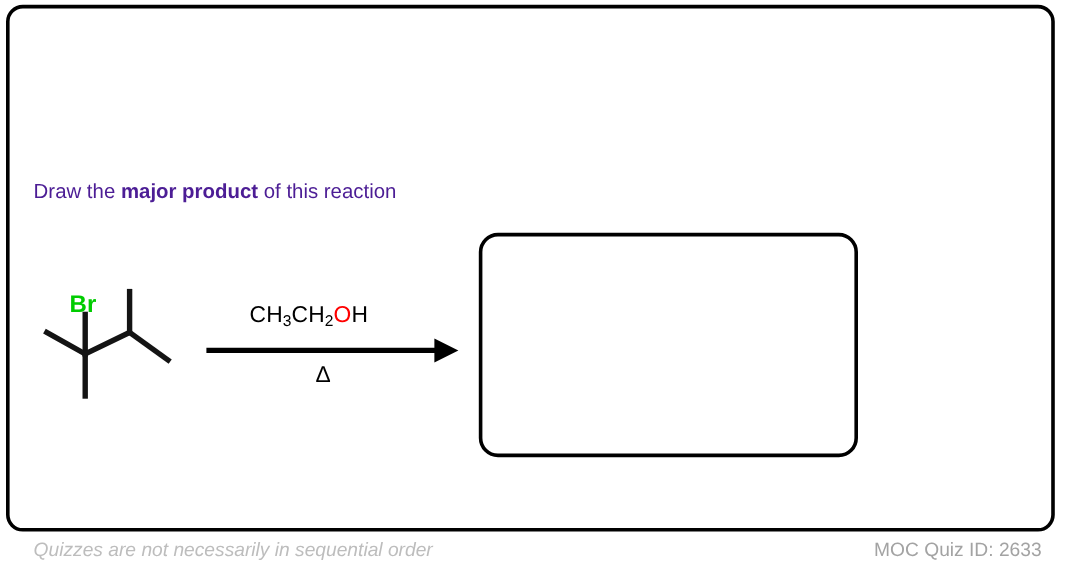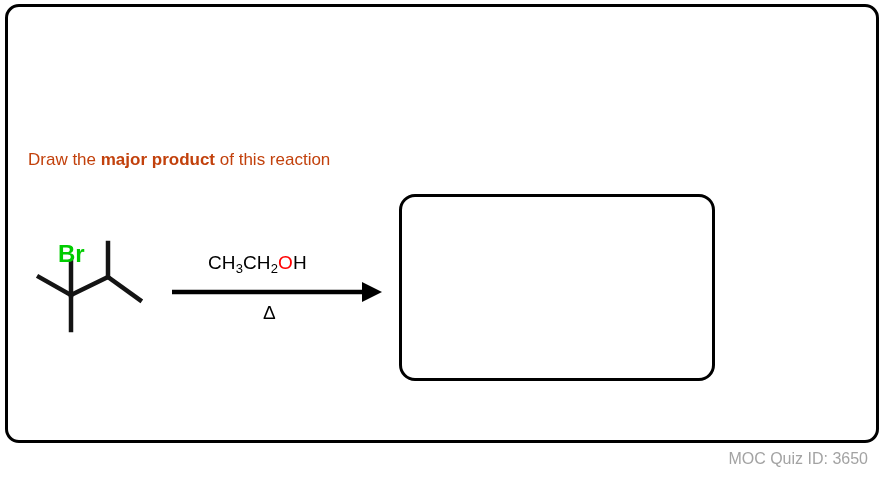"Draw the major product of" .prompt { color: #c2410c -> #4c1d95 }
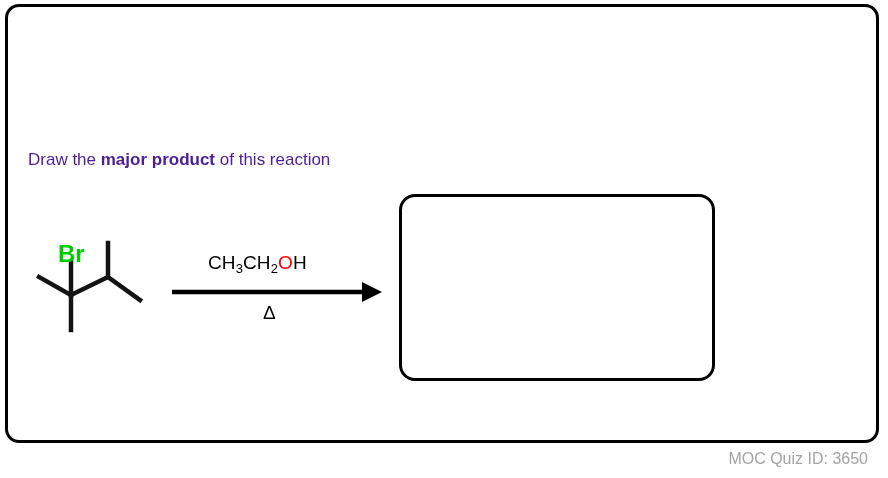"Br" .br-label { font-size: 24px -> 20px }
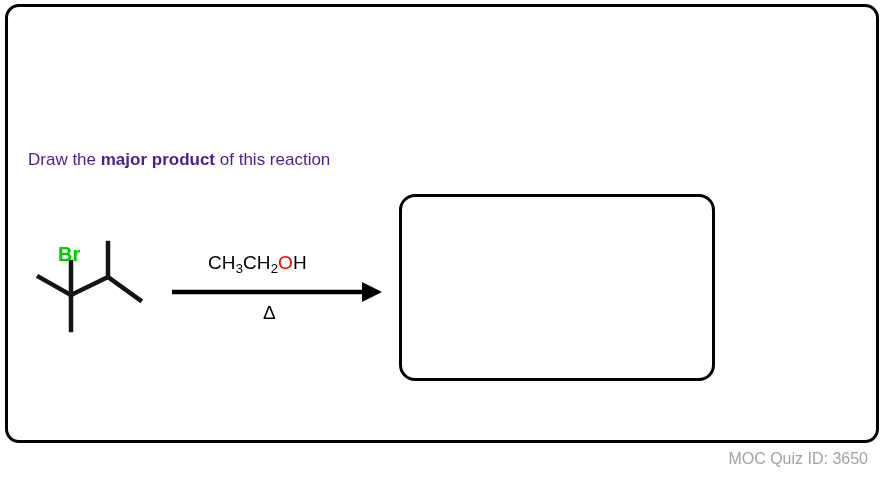"Quizzes are not necessarily in" div.footer-note { html: none -> <div>Quizzes are not necessarily in sequential order</div> }
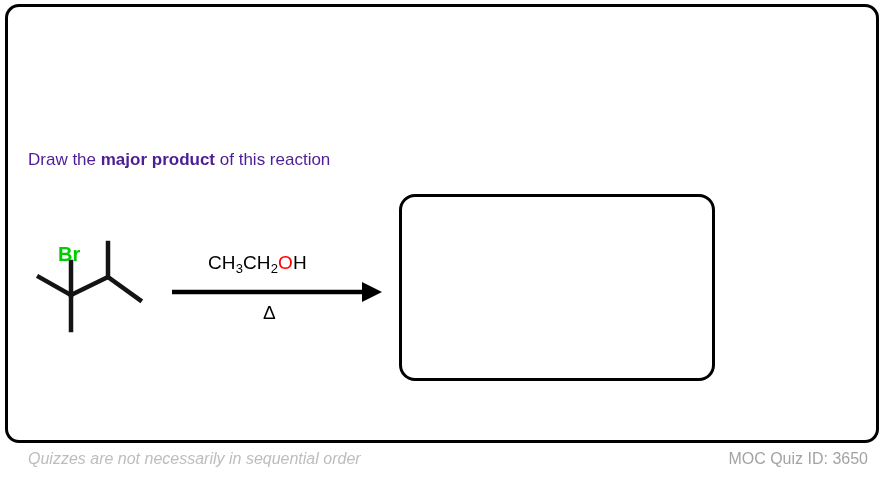"MOC Quiz ID: 3650" div.footer-id { text: 3650 -> 2633 }
